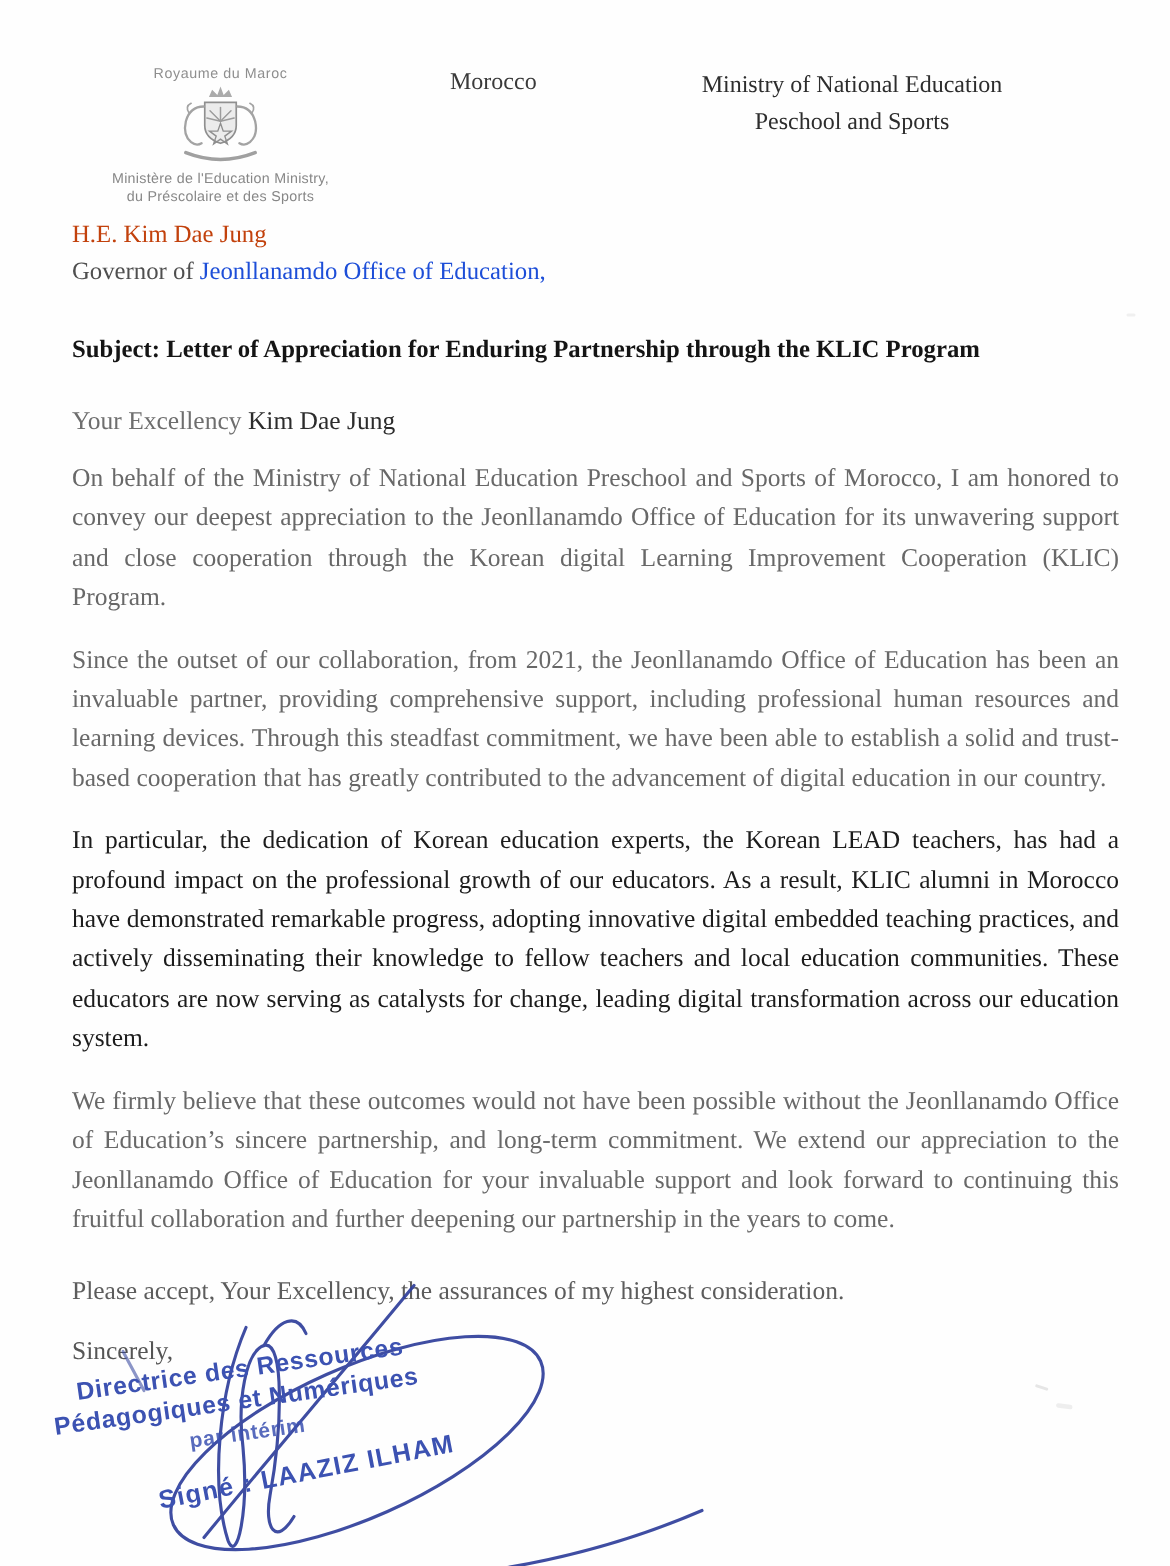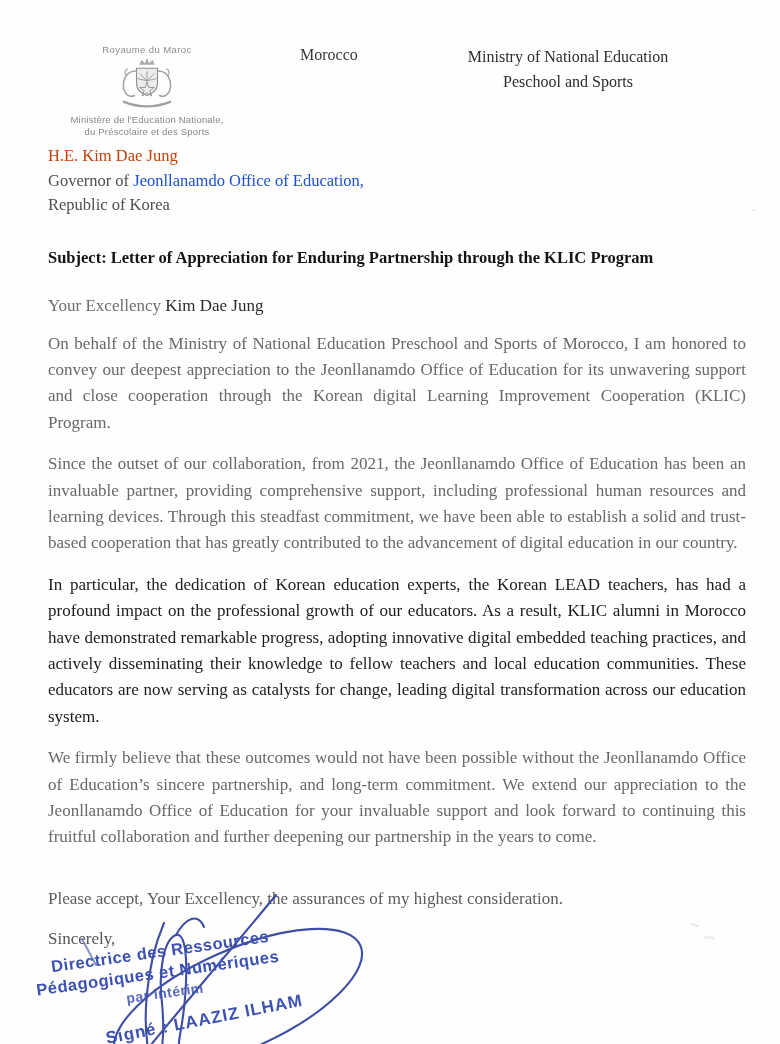"Ministère de l'Education Nationale," span { text: Nationale -> Ministry }
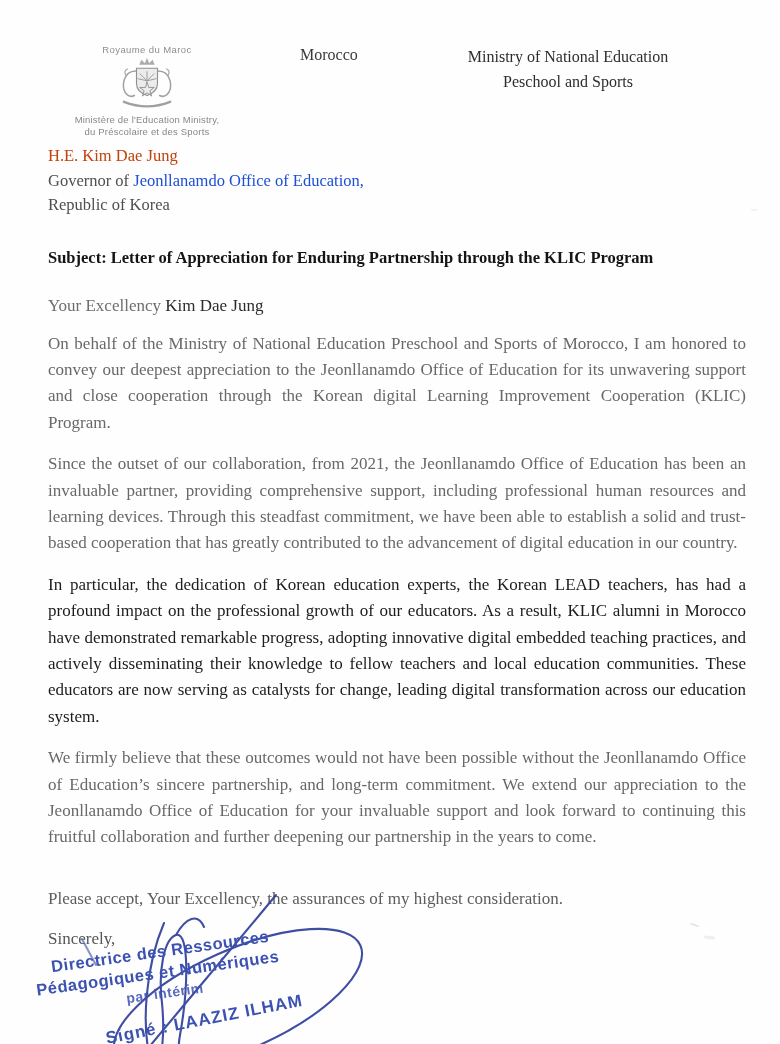"Republic of Korea" div.mid { html: <div>Republic of Korea</div> -> none }
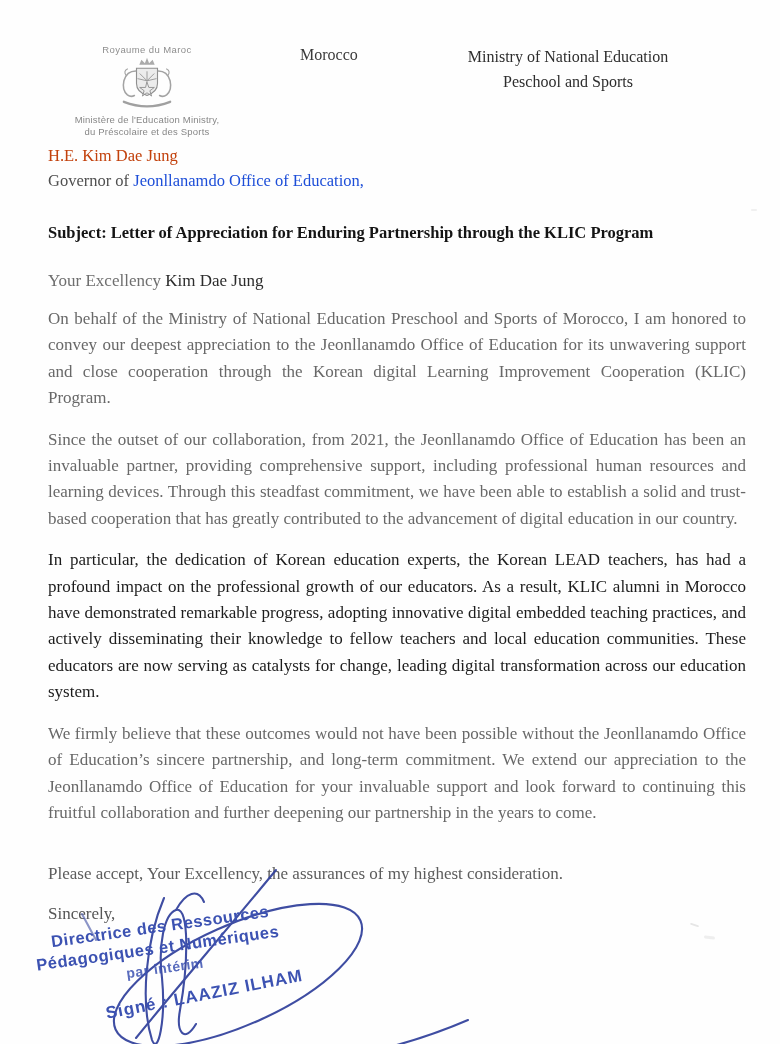"Please accept, Your Excellency, the" .closing { margin-top: 38px -> 25px }
